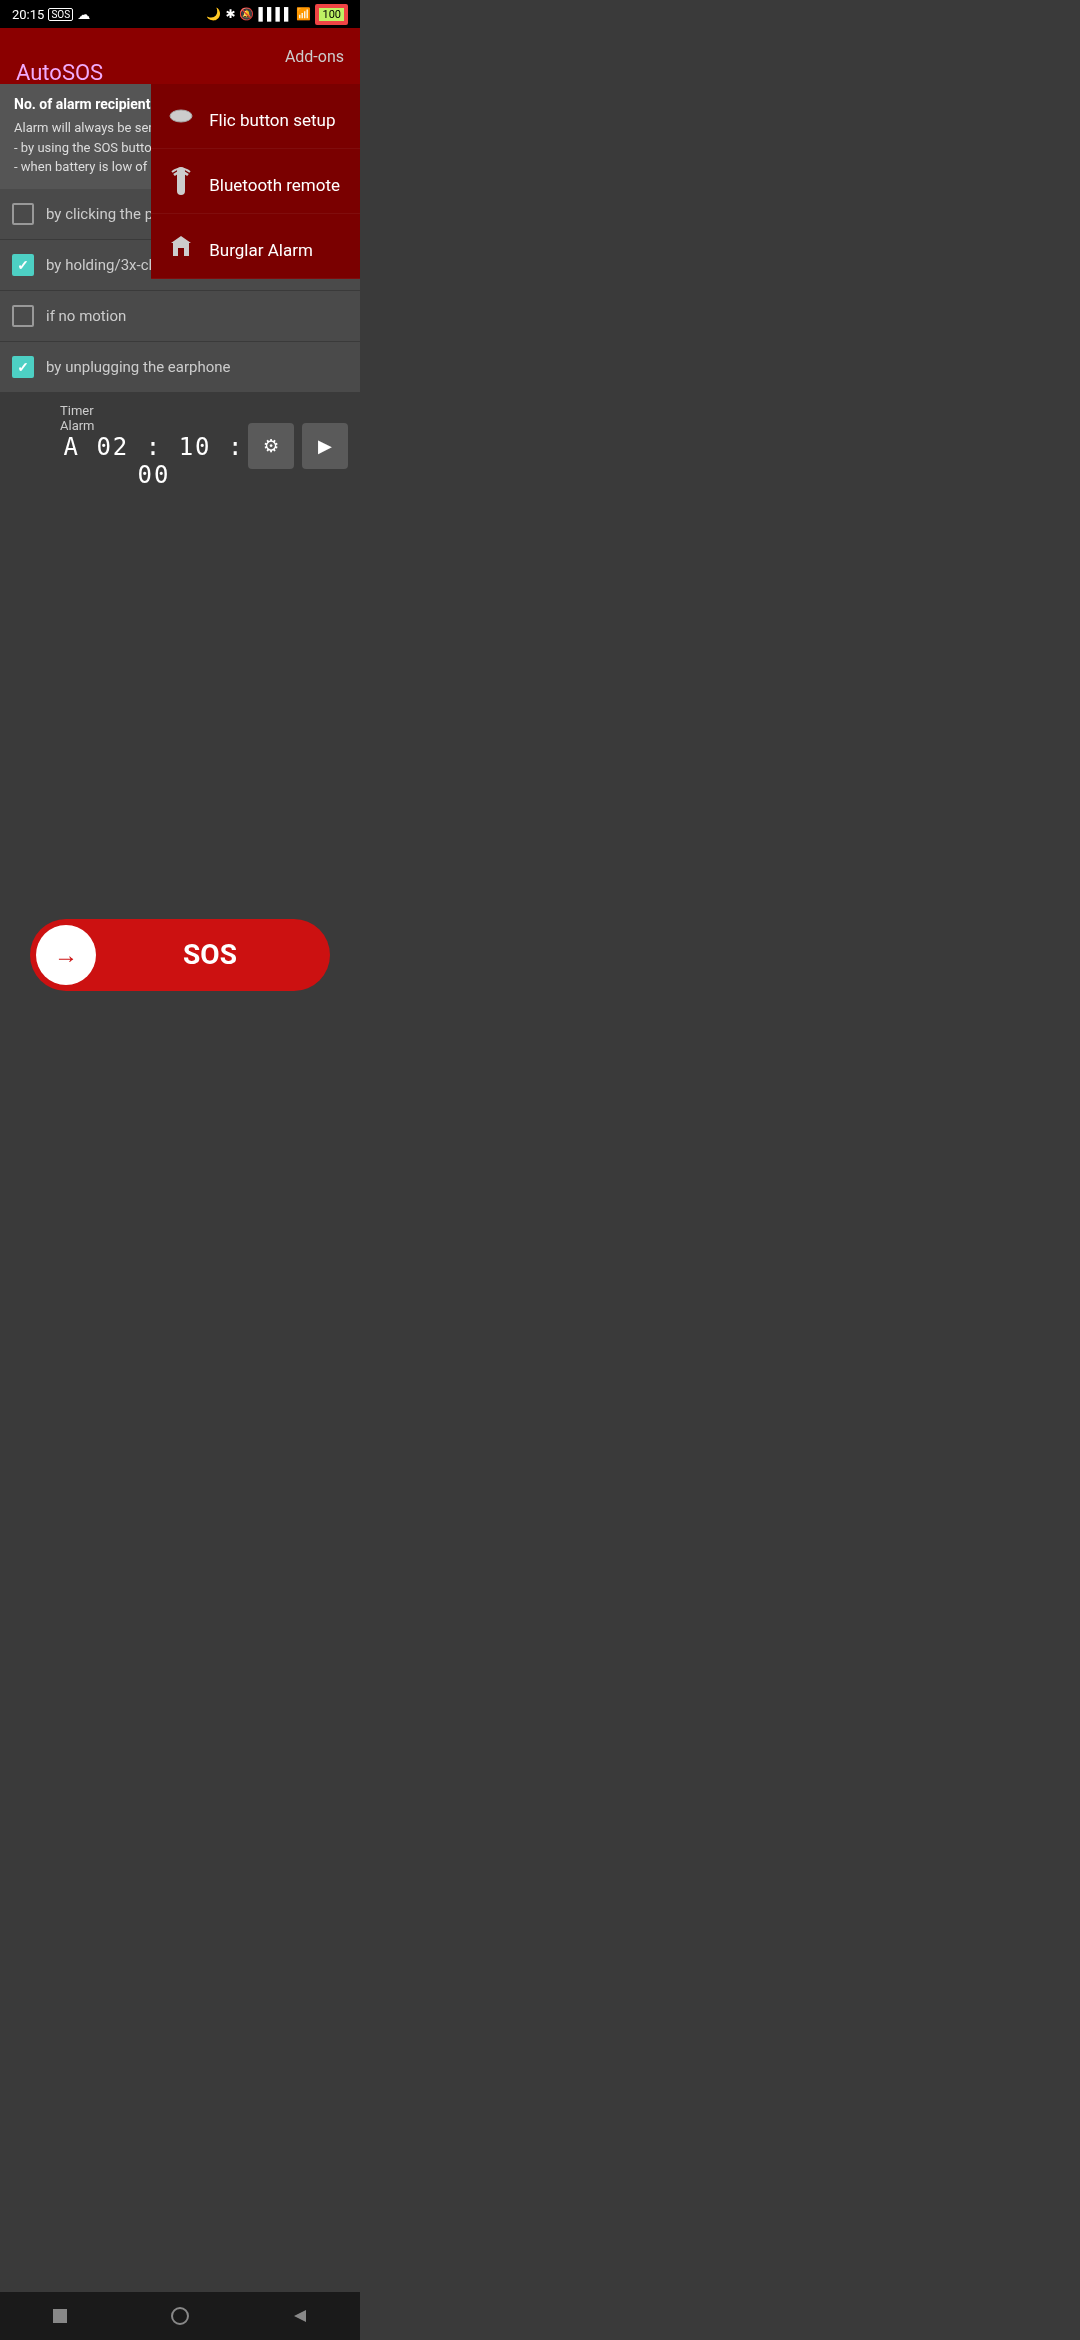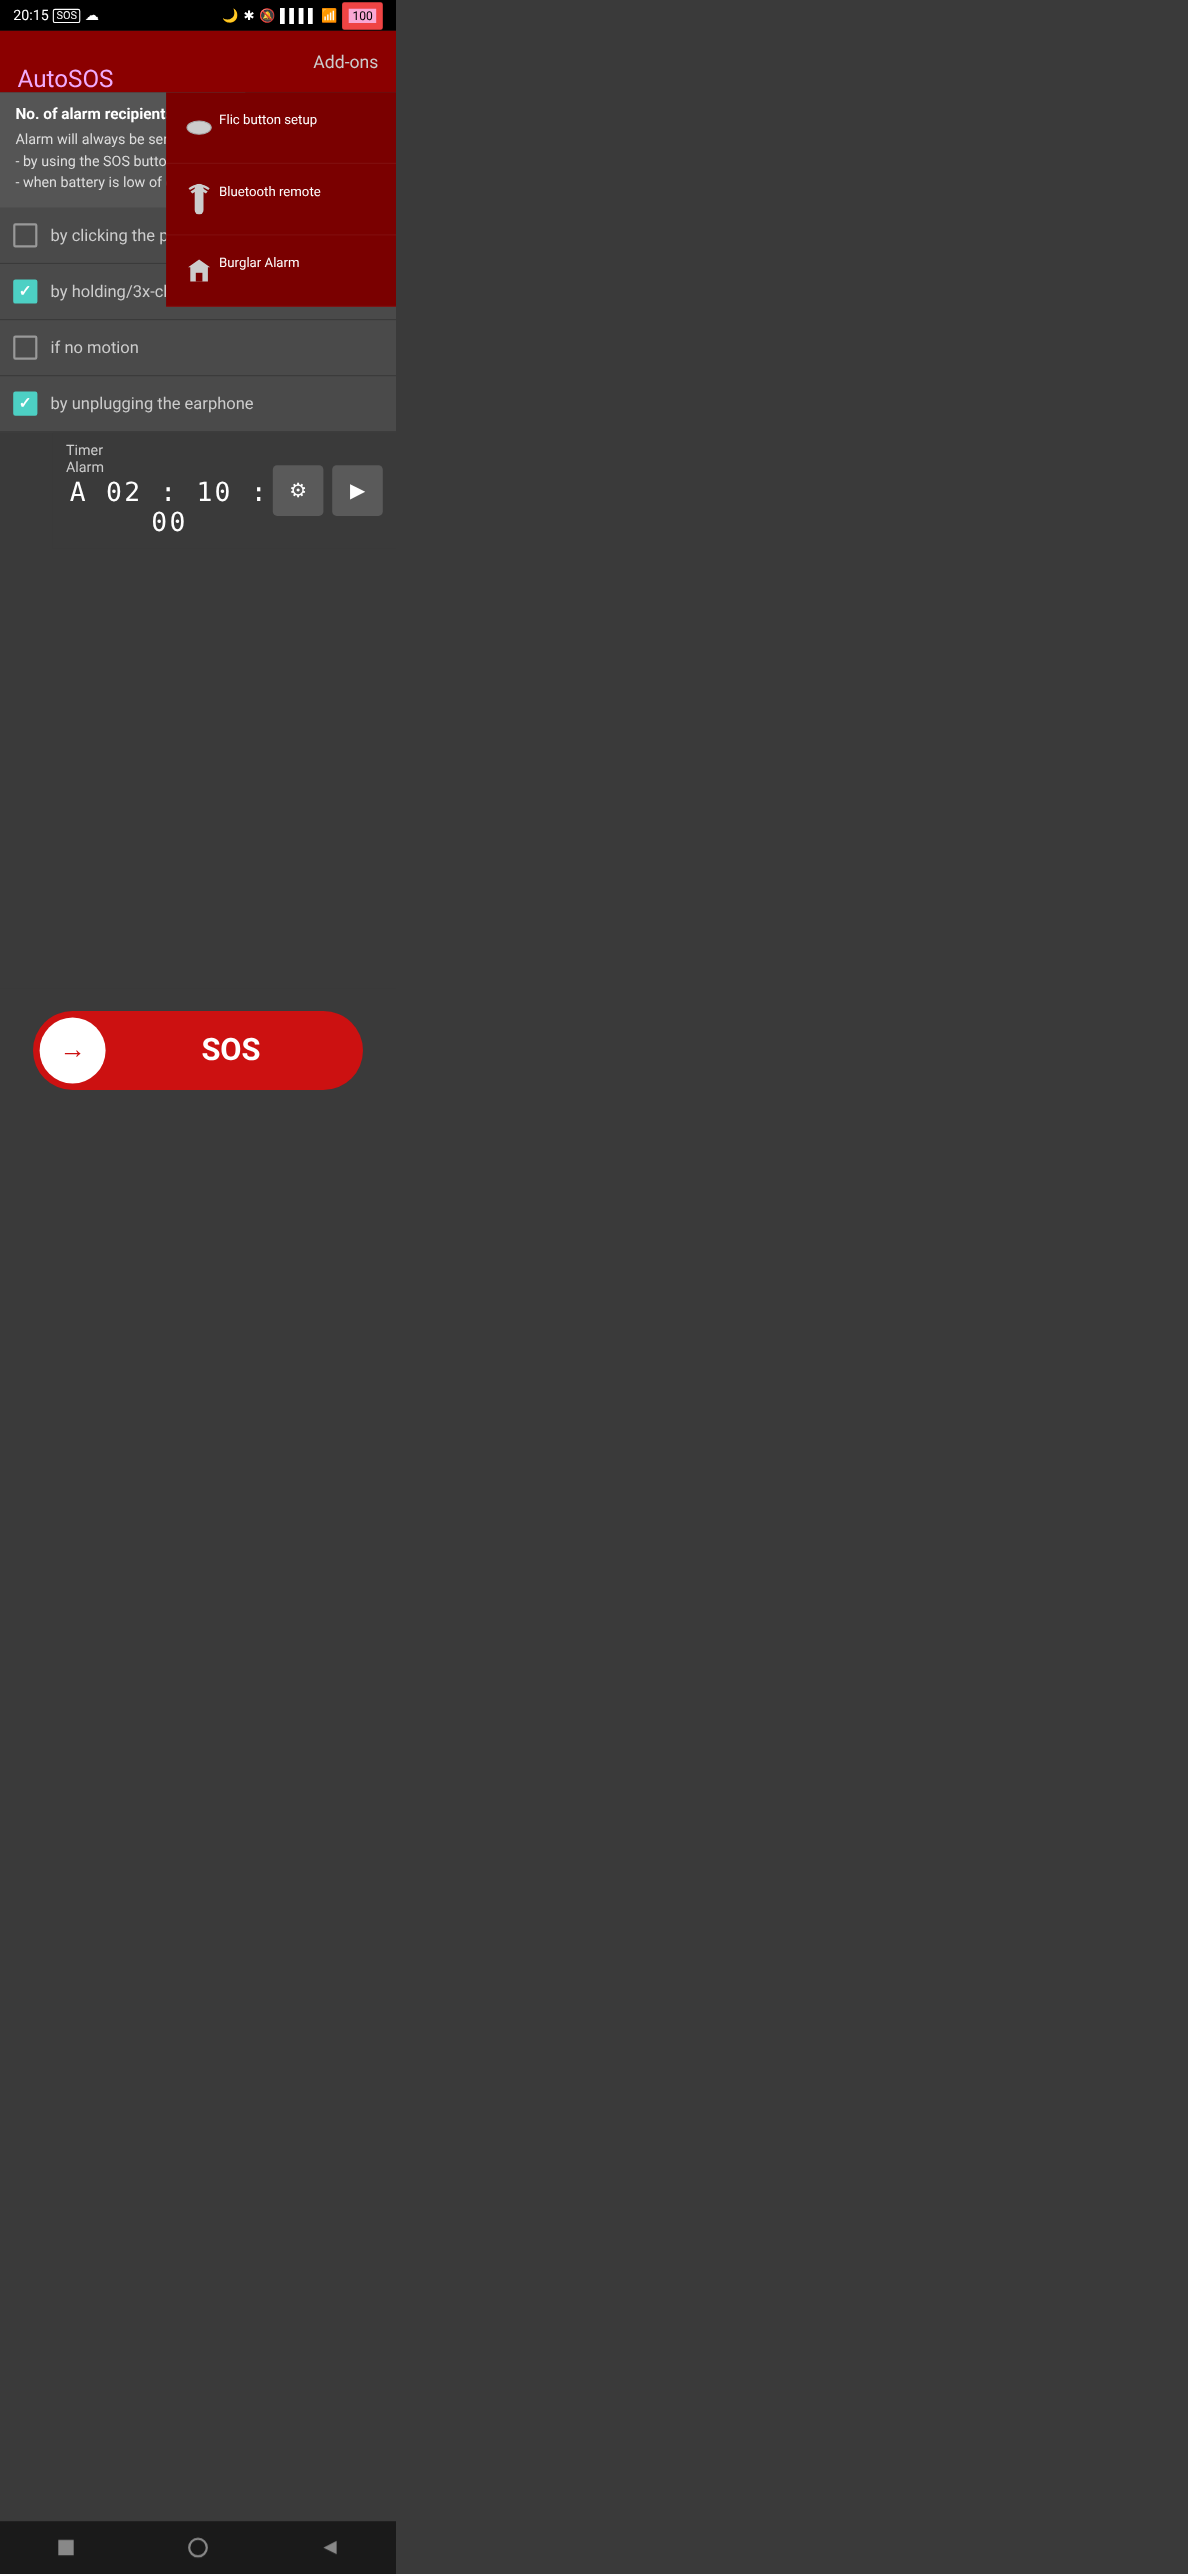"100" span { background: #f9a8d4 -> #bef264; border: 6px solid #ef4444 -> 4px solid #ef4444 }
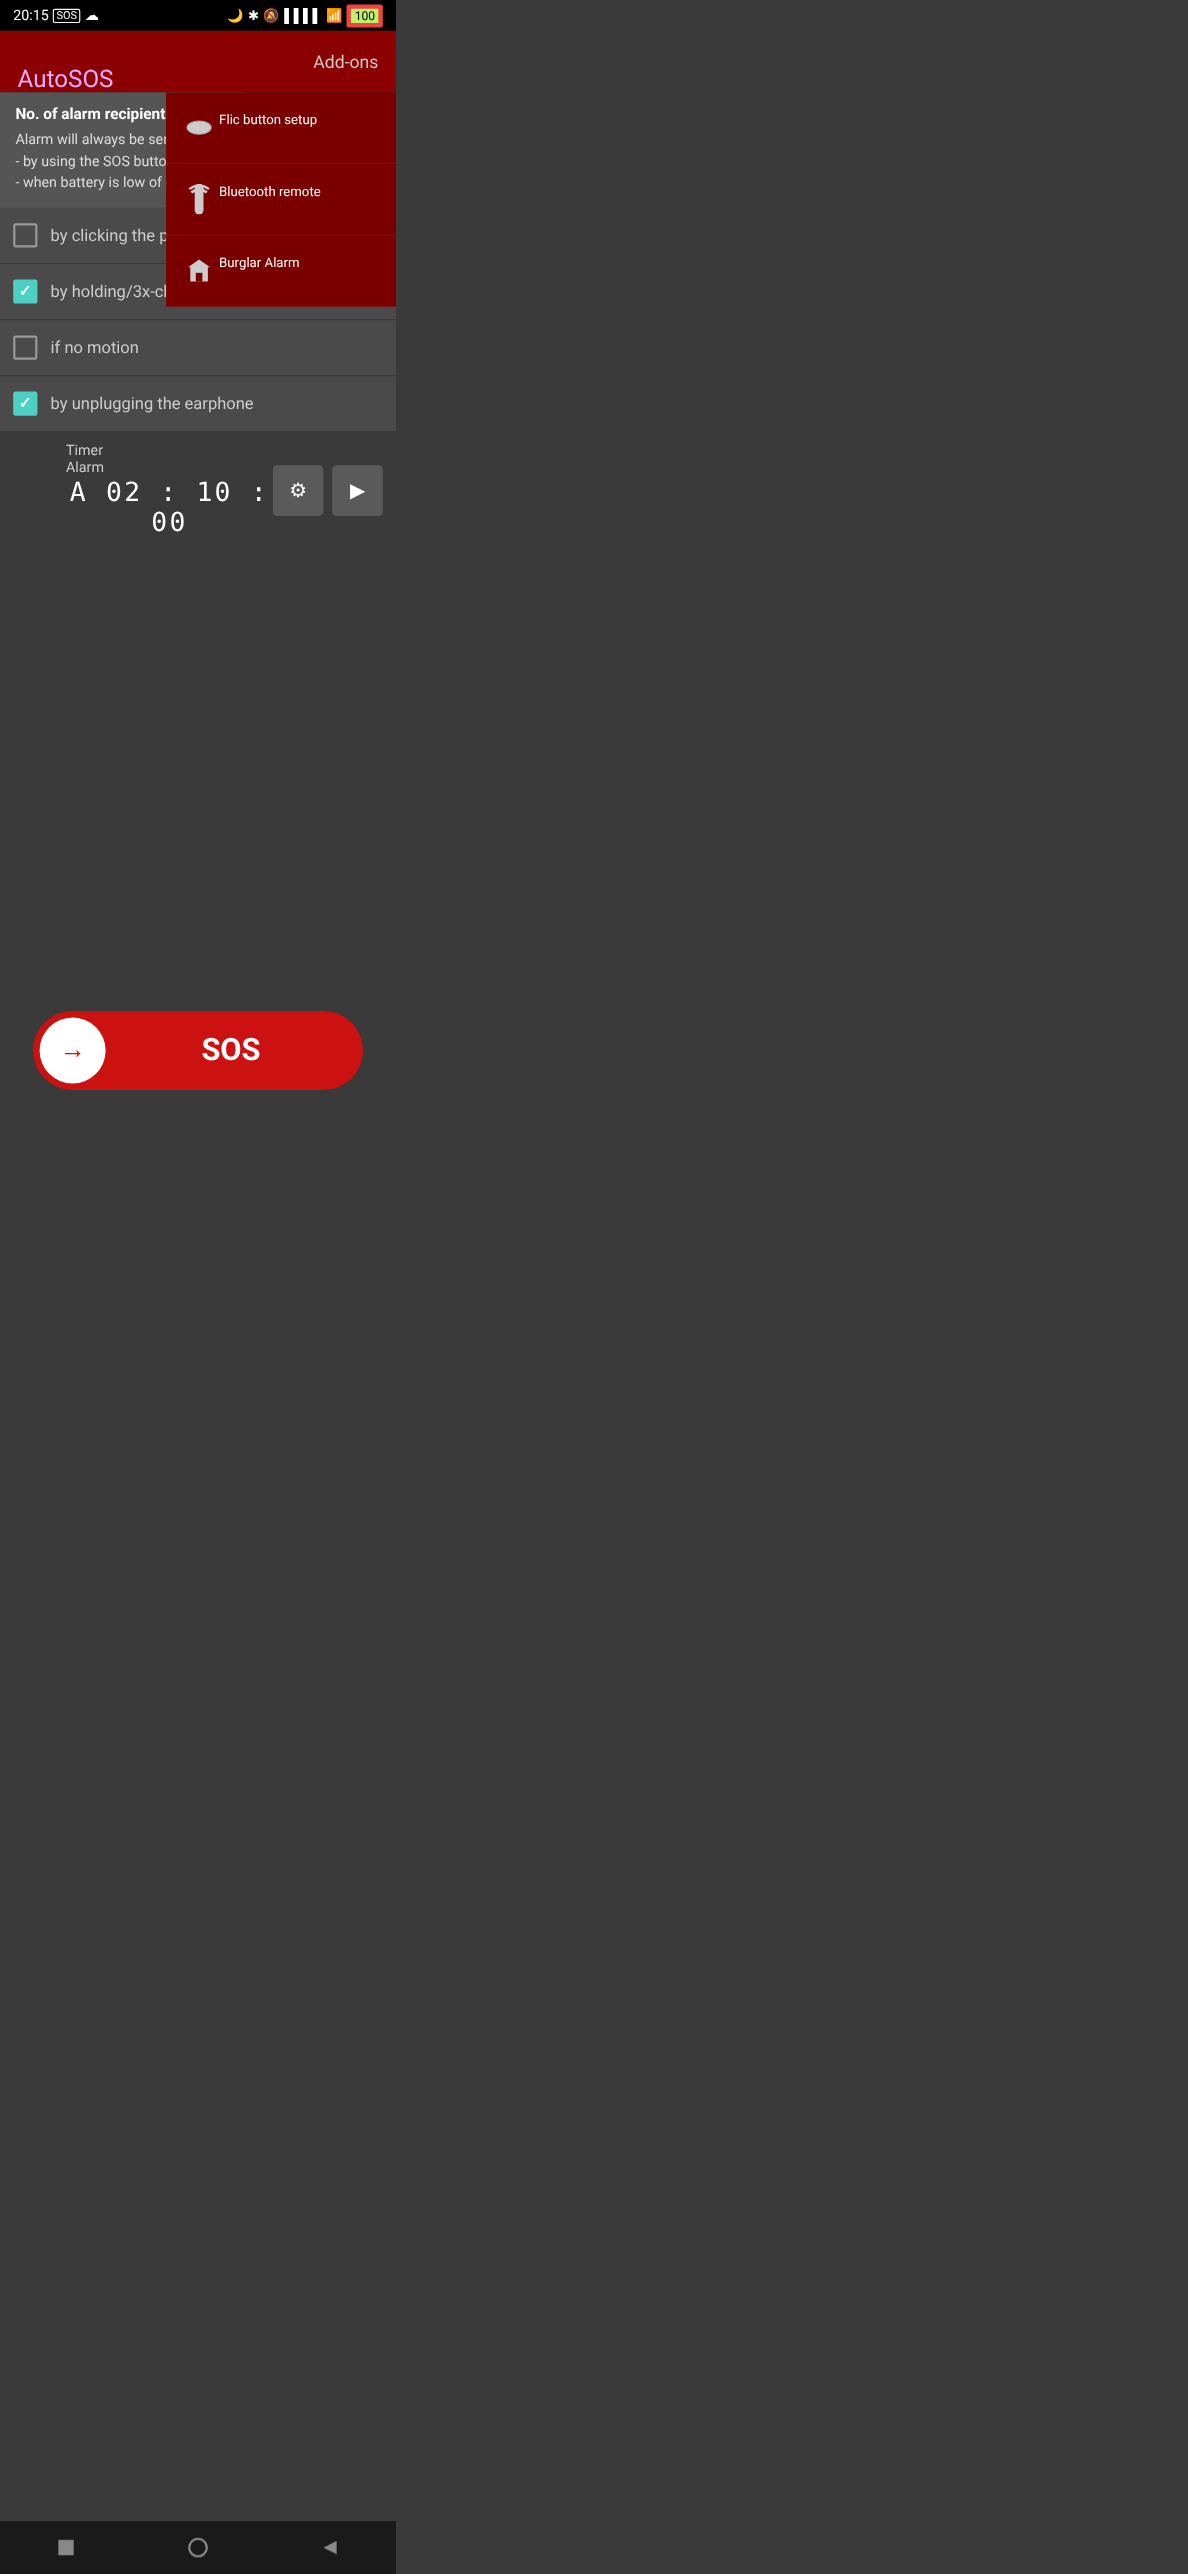"Flic button setup" .dropdown-item { align-items: flex-start -> flex-end; font-size: 12px -> 17px; gap: 4px -> 14px }
